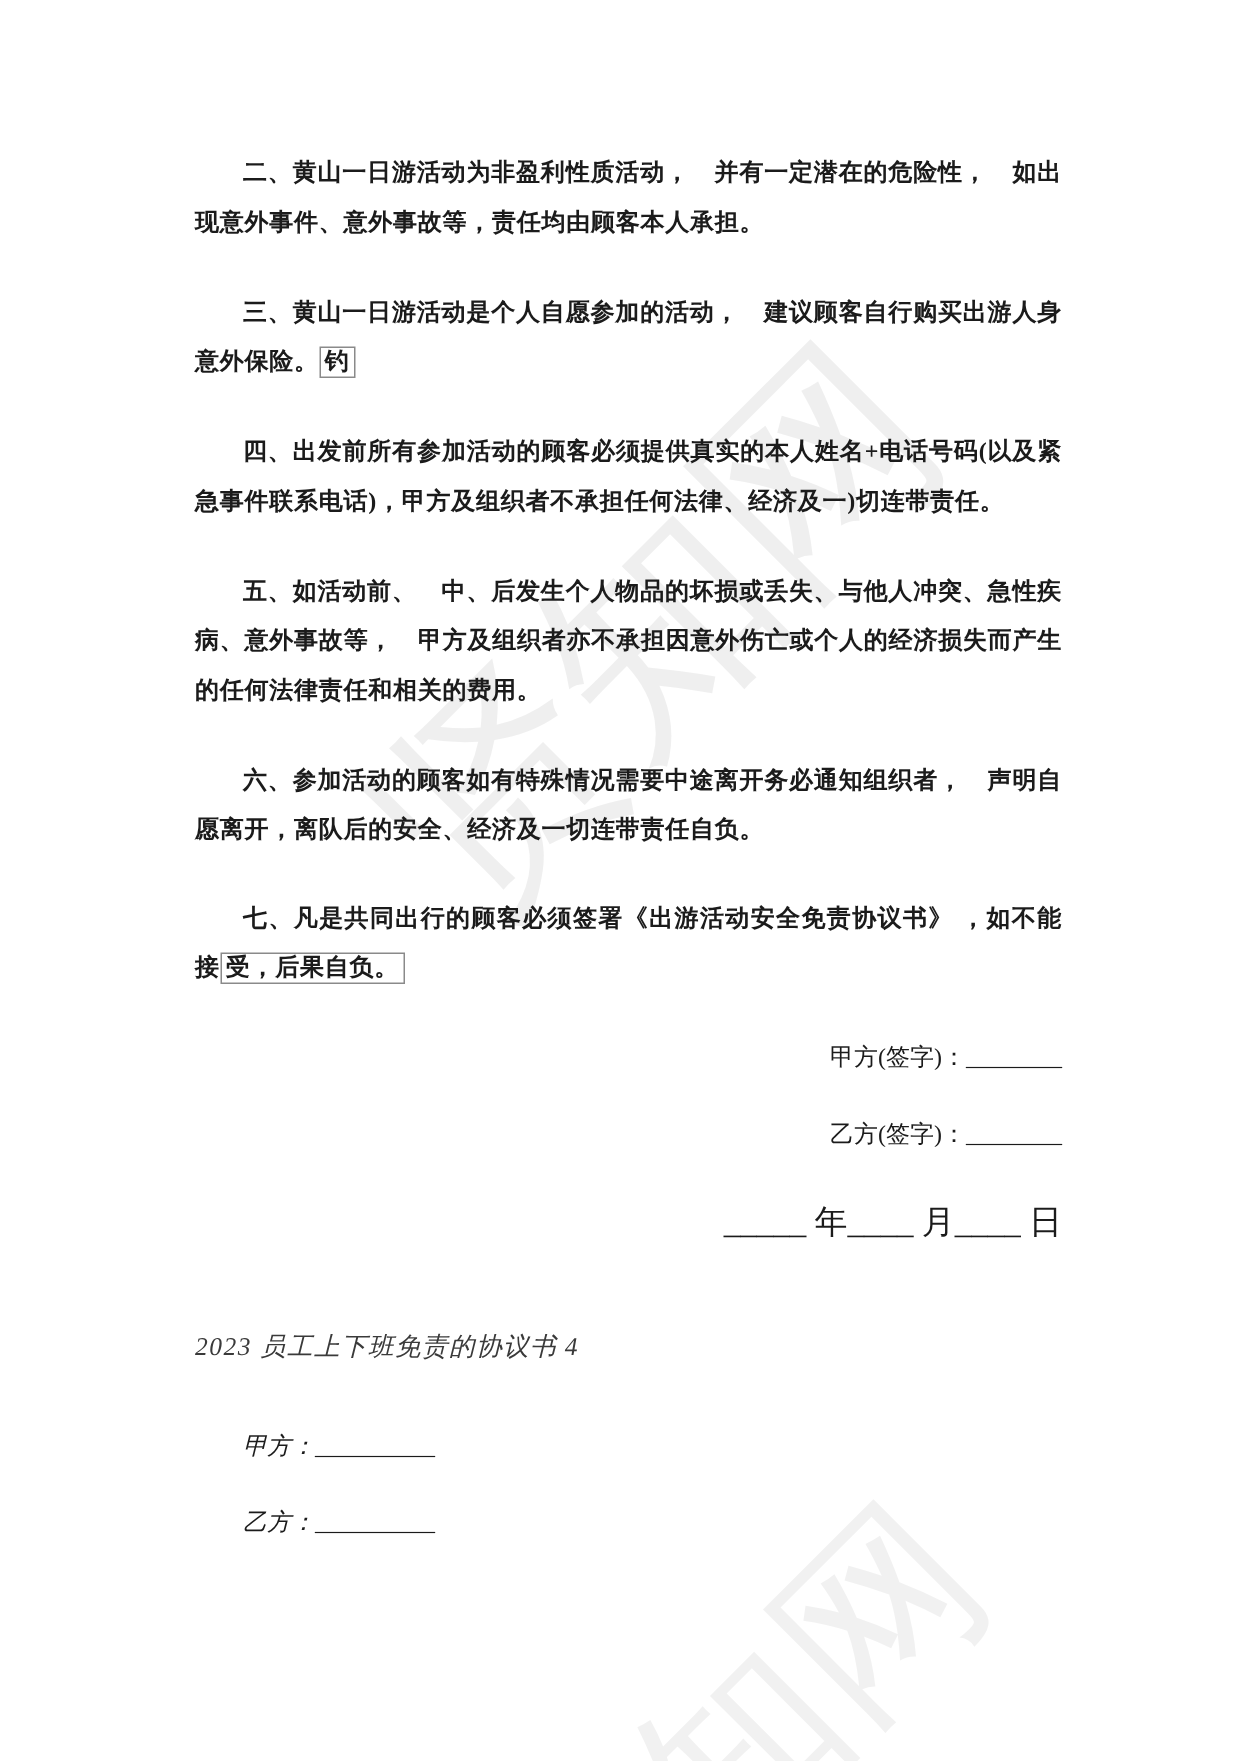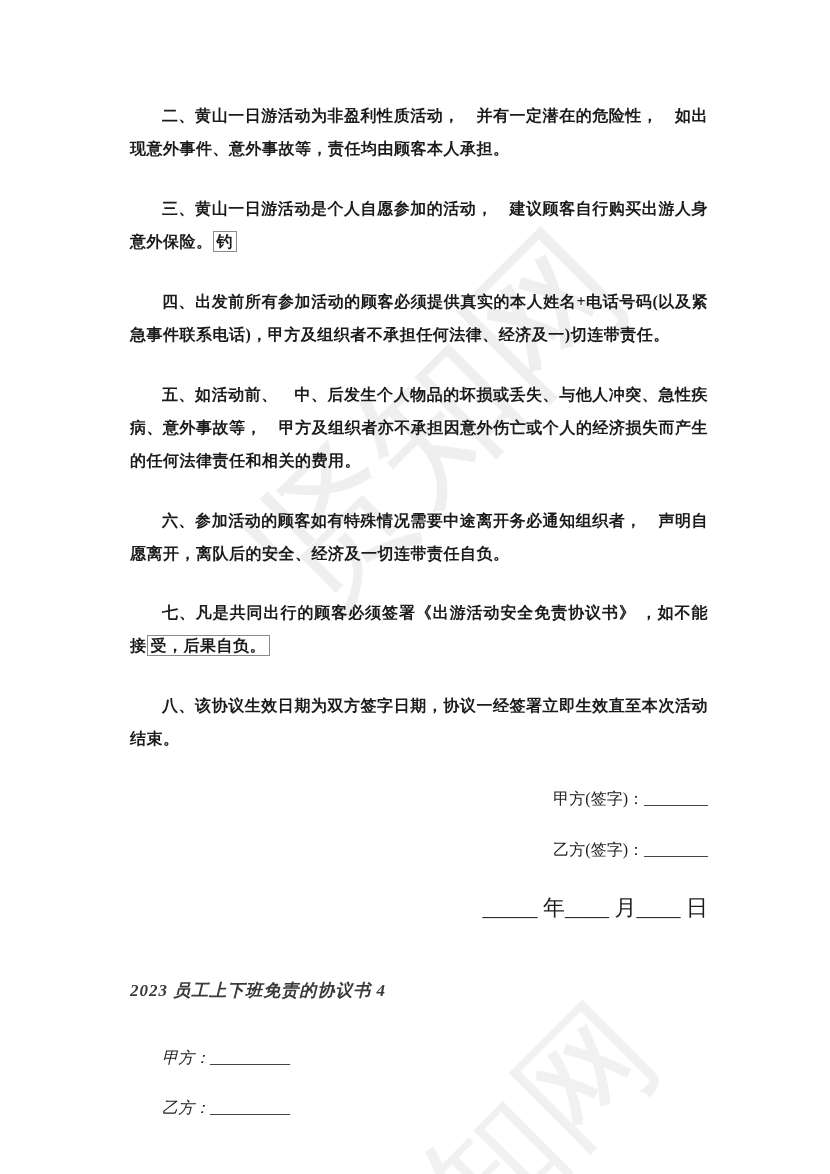"八、该协议生效日期为双方签字日期，协议一经签署立即生效直至本次活动结束。" p.para { html: <p>八、该协议生效日期为双方签字日期，协议一经签署立即生效直至本次活动结束。</p> -> none }
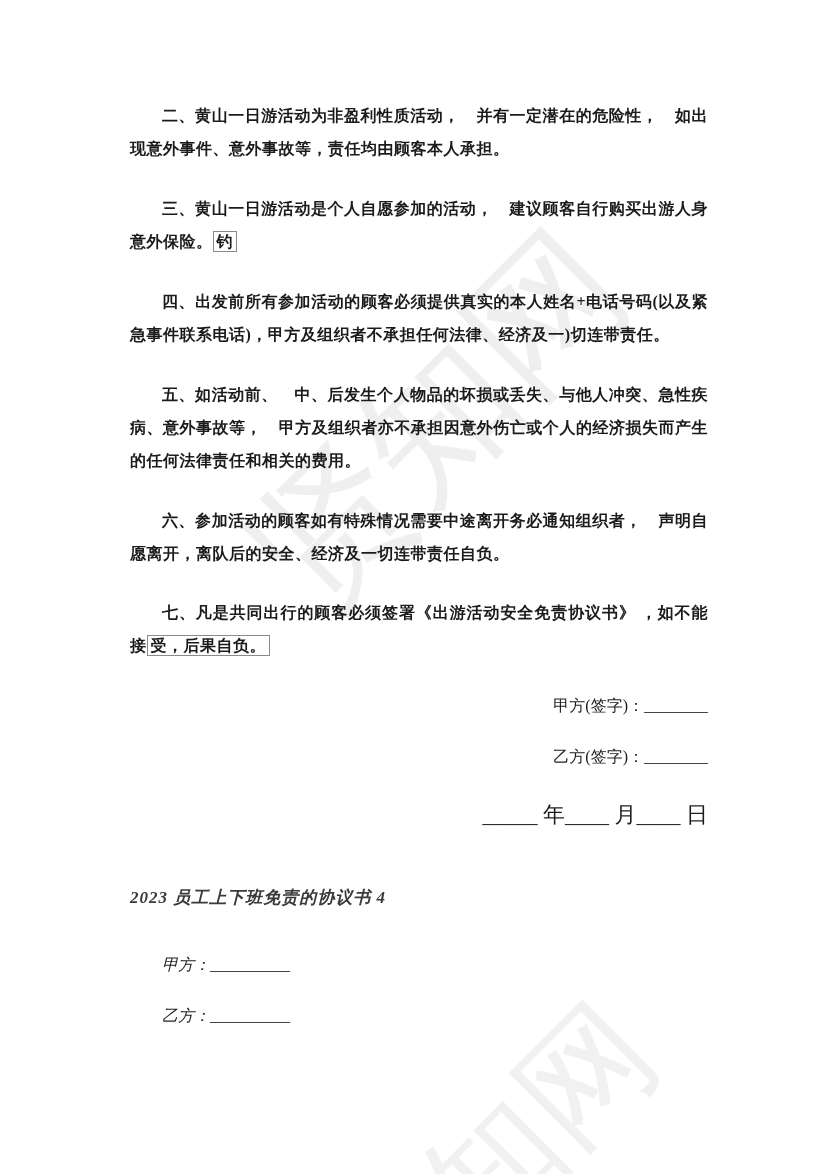"2023 员工上下班免责的协议书 4" h2.section-heading { font-weight: 700 -> 400 }
